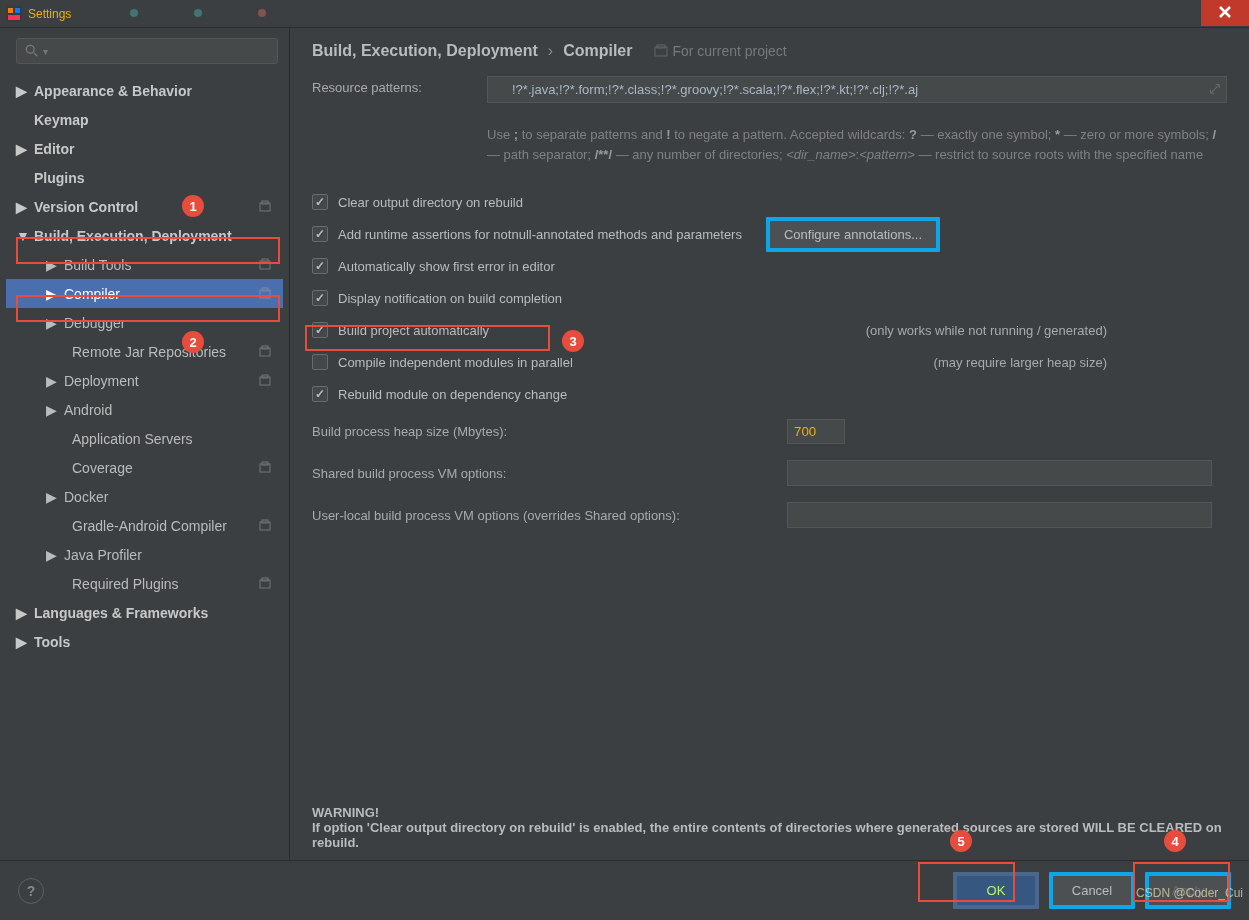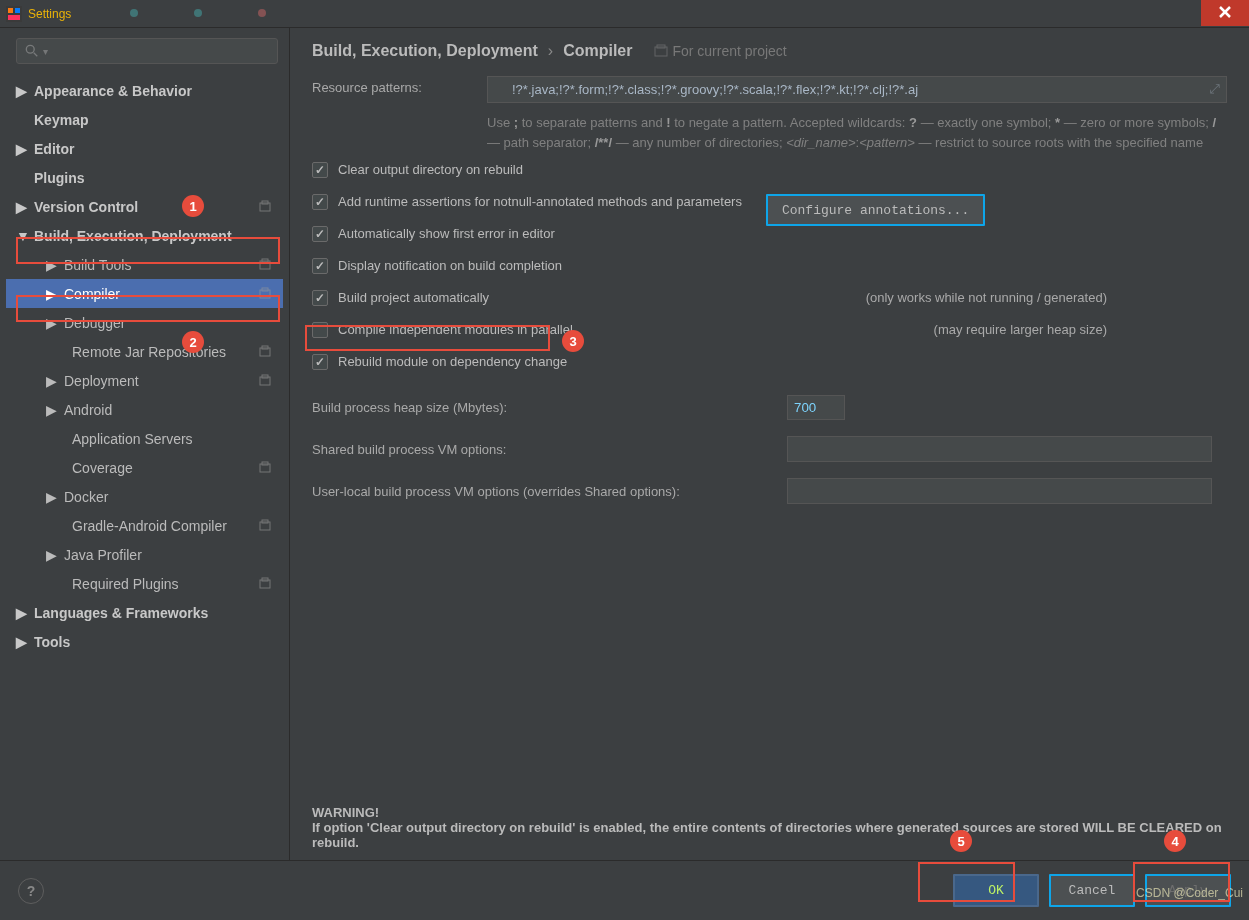"Resource patterns:" .row { margin-bottom: 10px -> 22px }
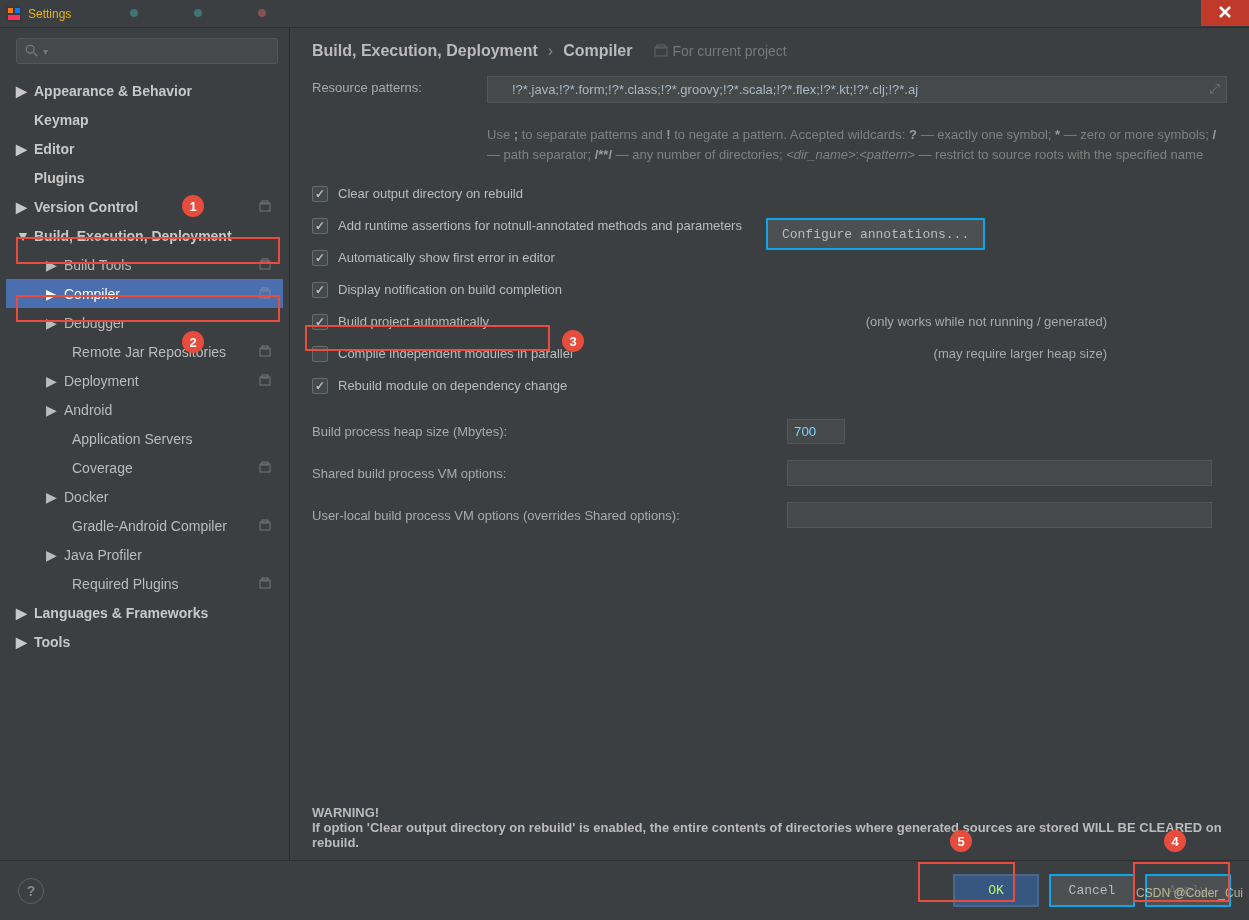"Clear output directory on rebuild" .check-row { align-items: none -> center }
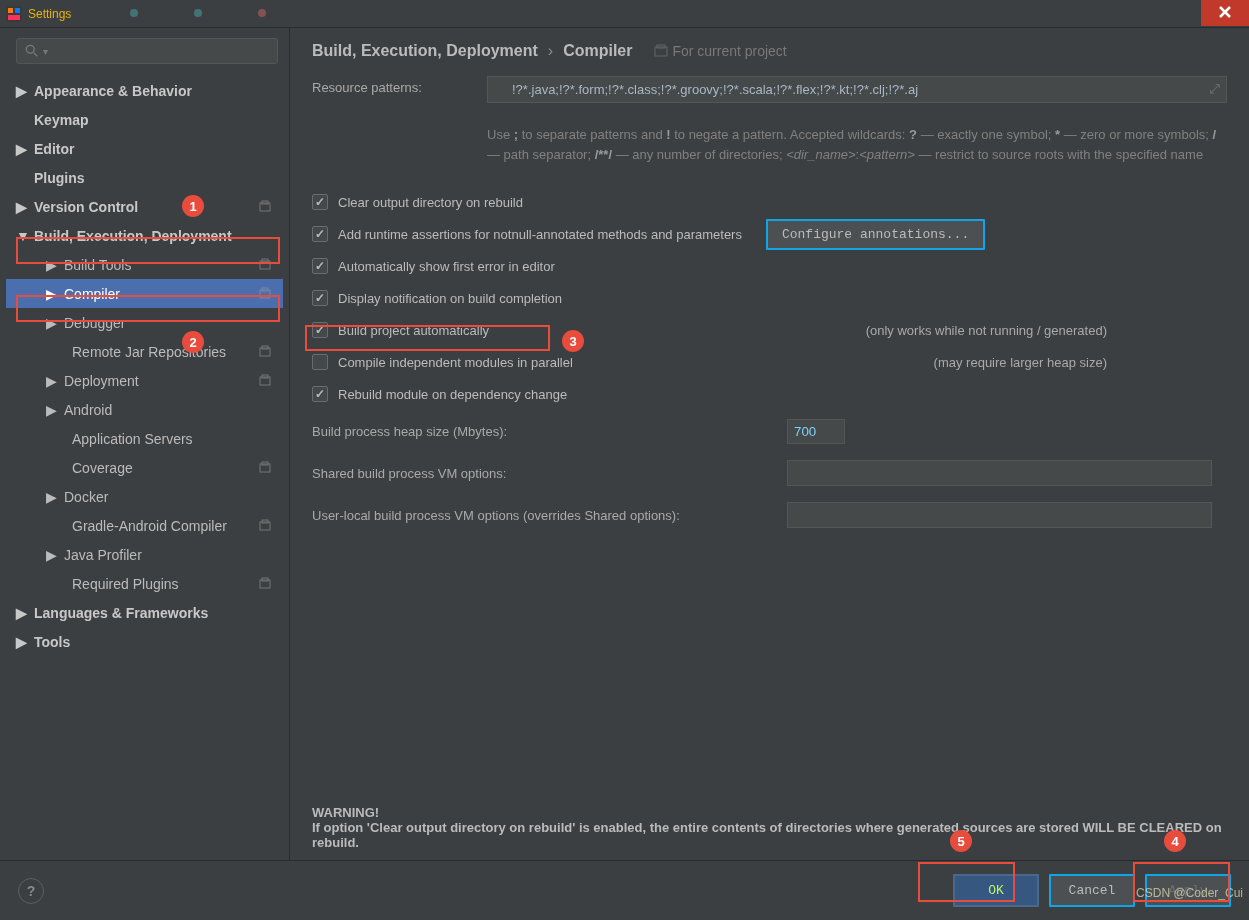"Configure annotations..." .btn { border: 2px solid #0ea5e9 -> 4px solid #0ea5e9; font-family: Liberation Mono, monospace -> none }
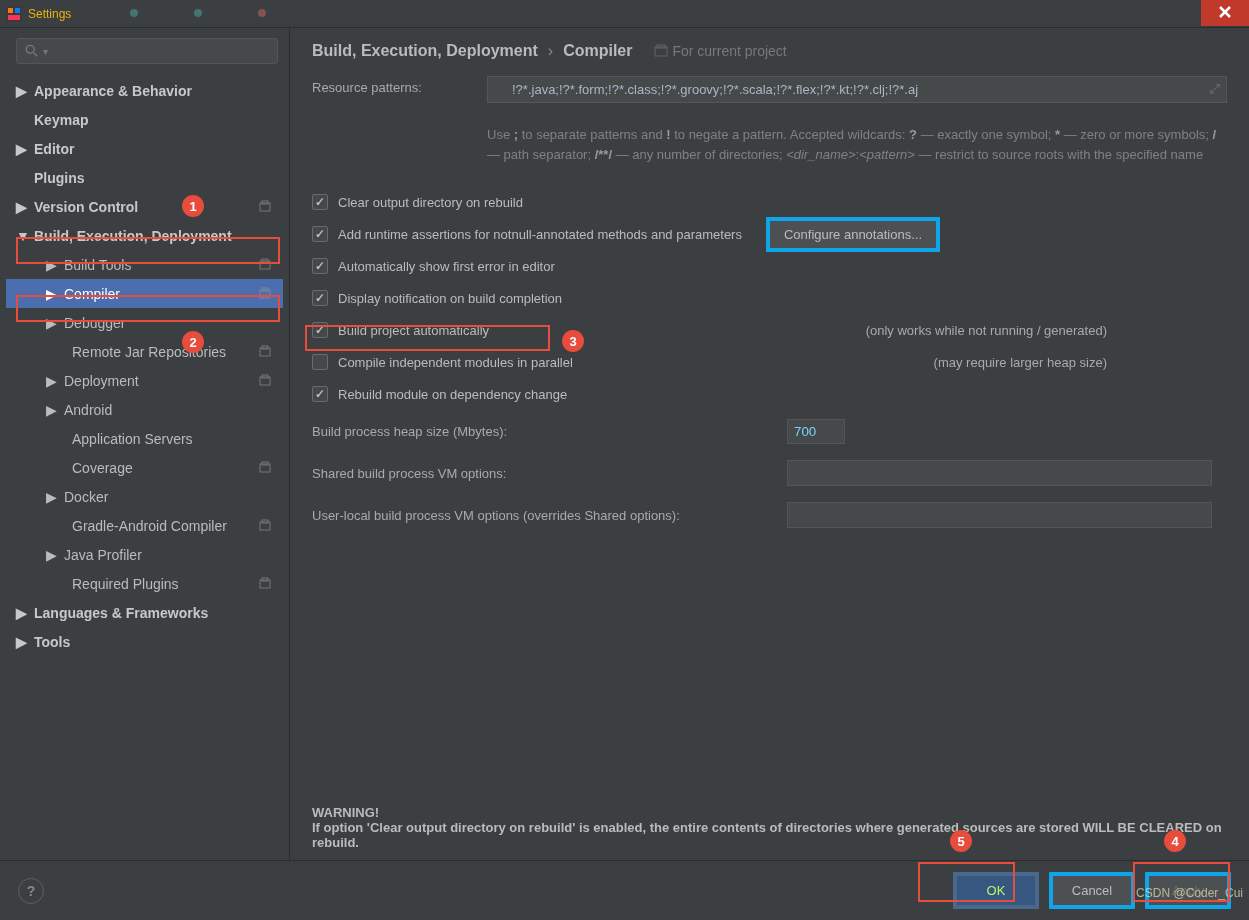"700" .num-input { color: #7dd3fc -> #eab308 }
